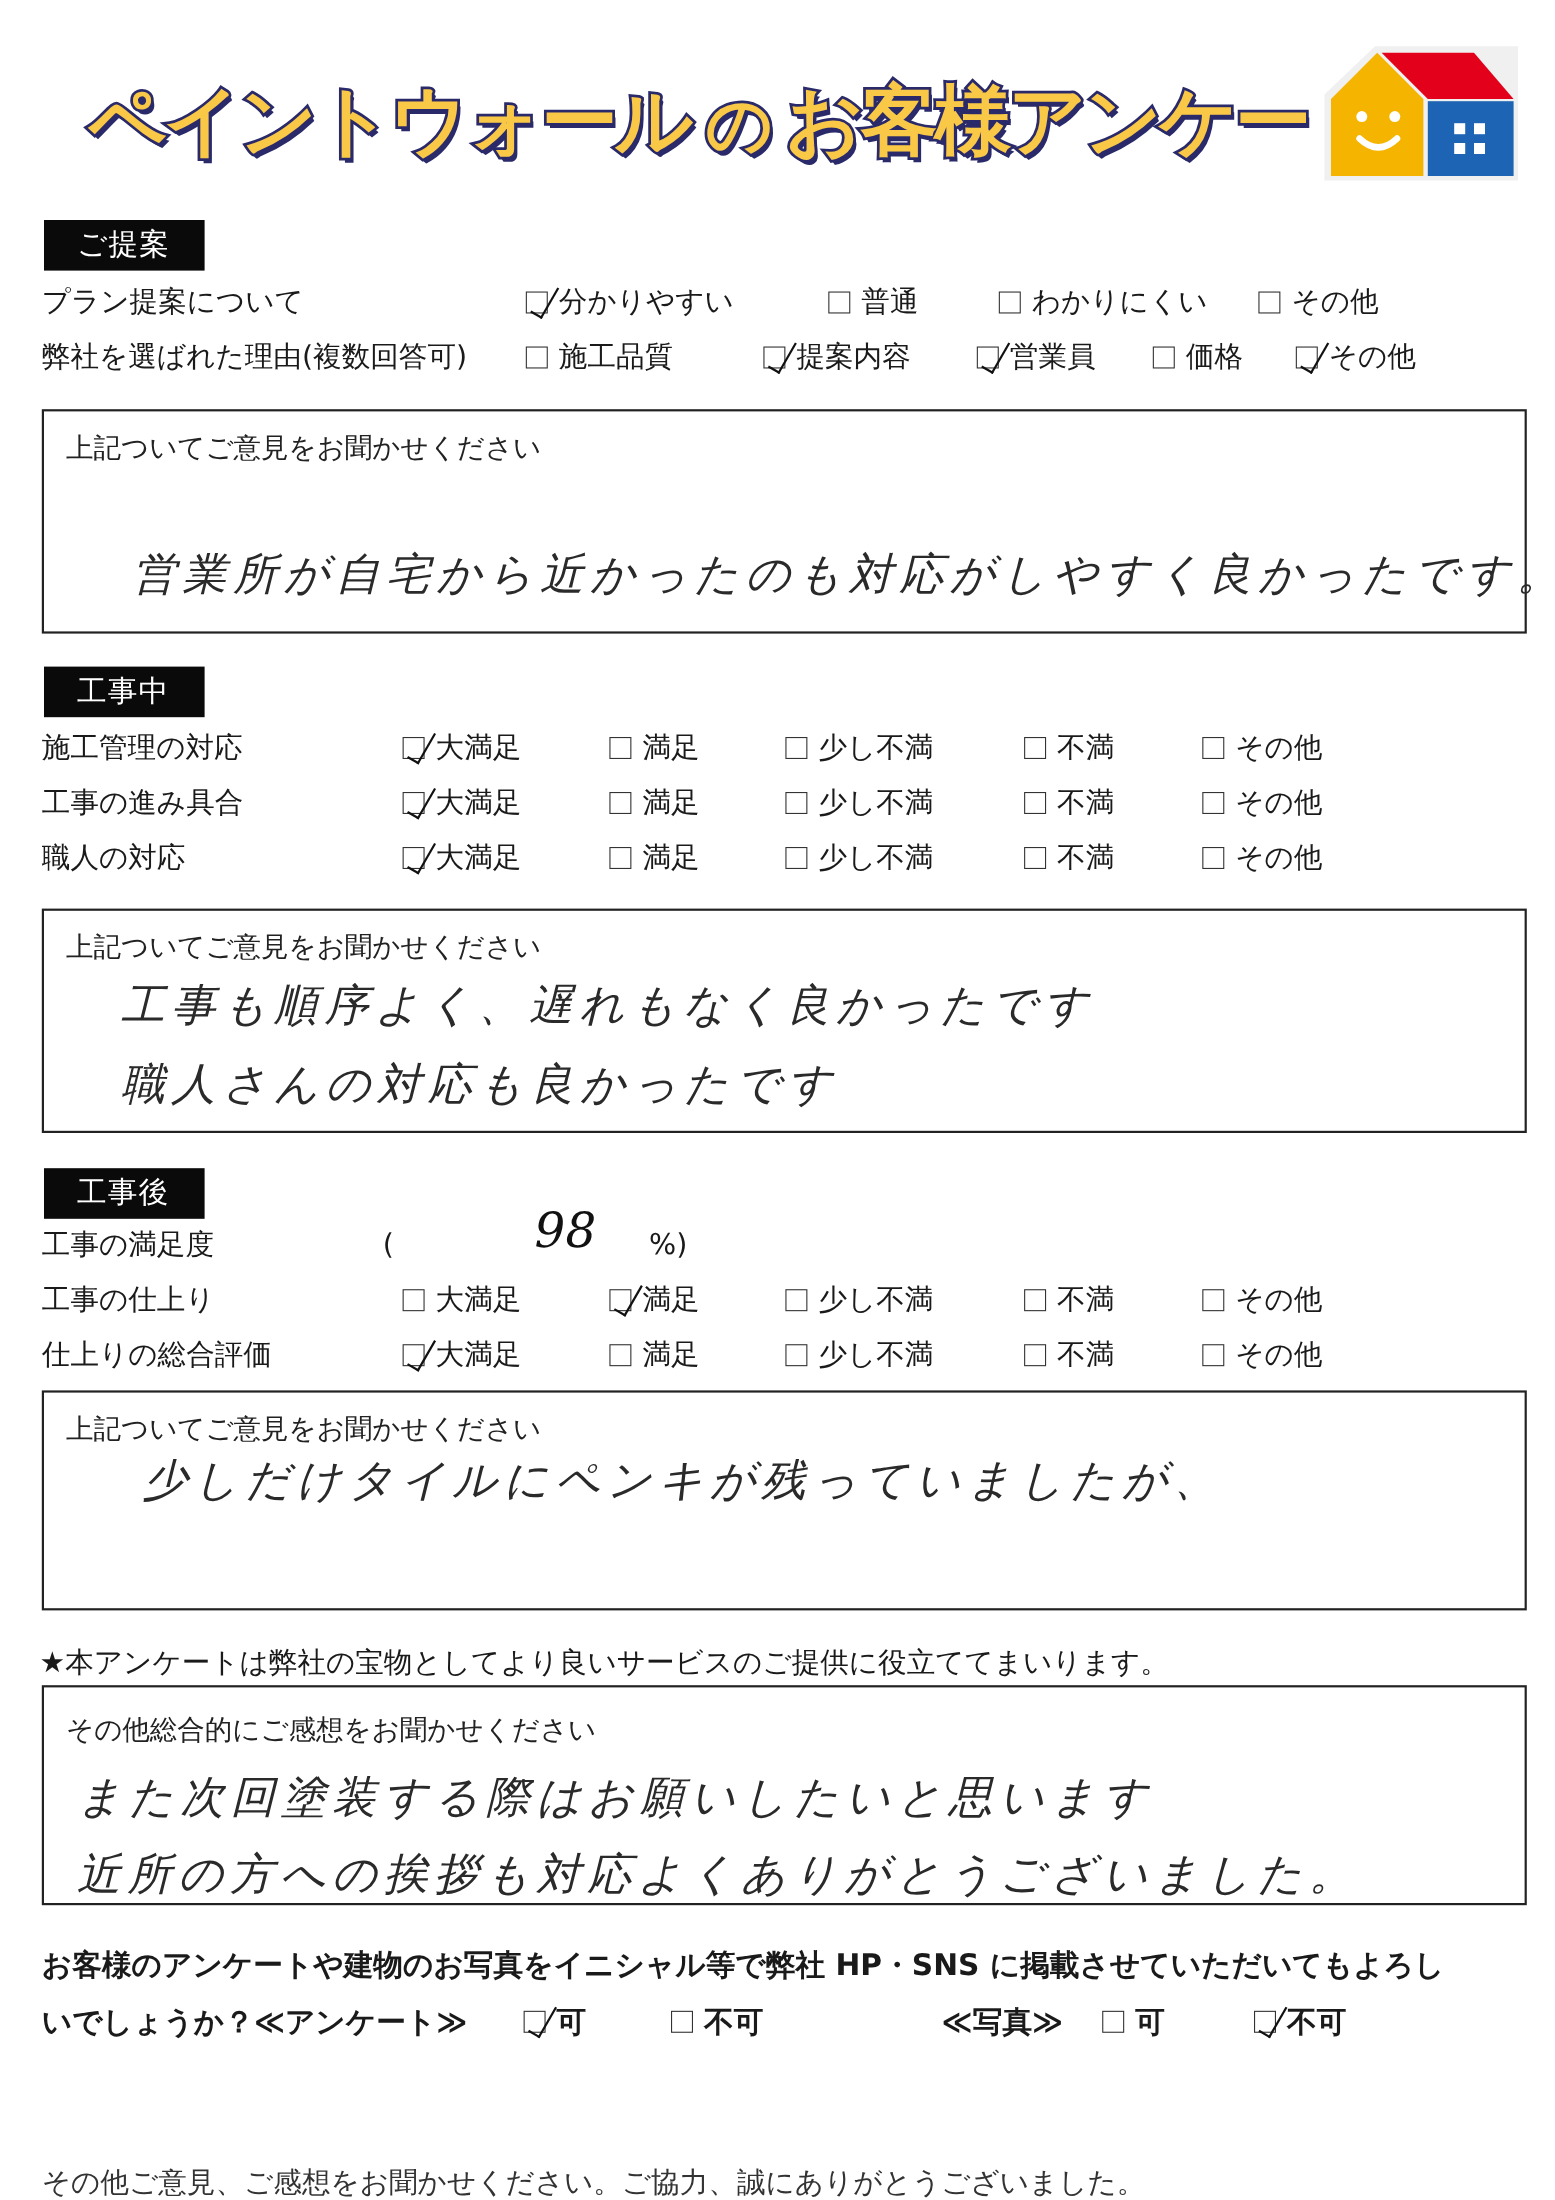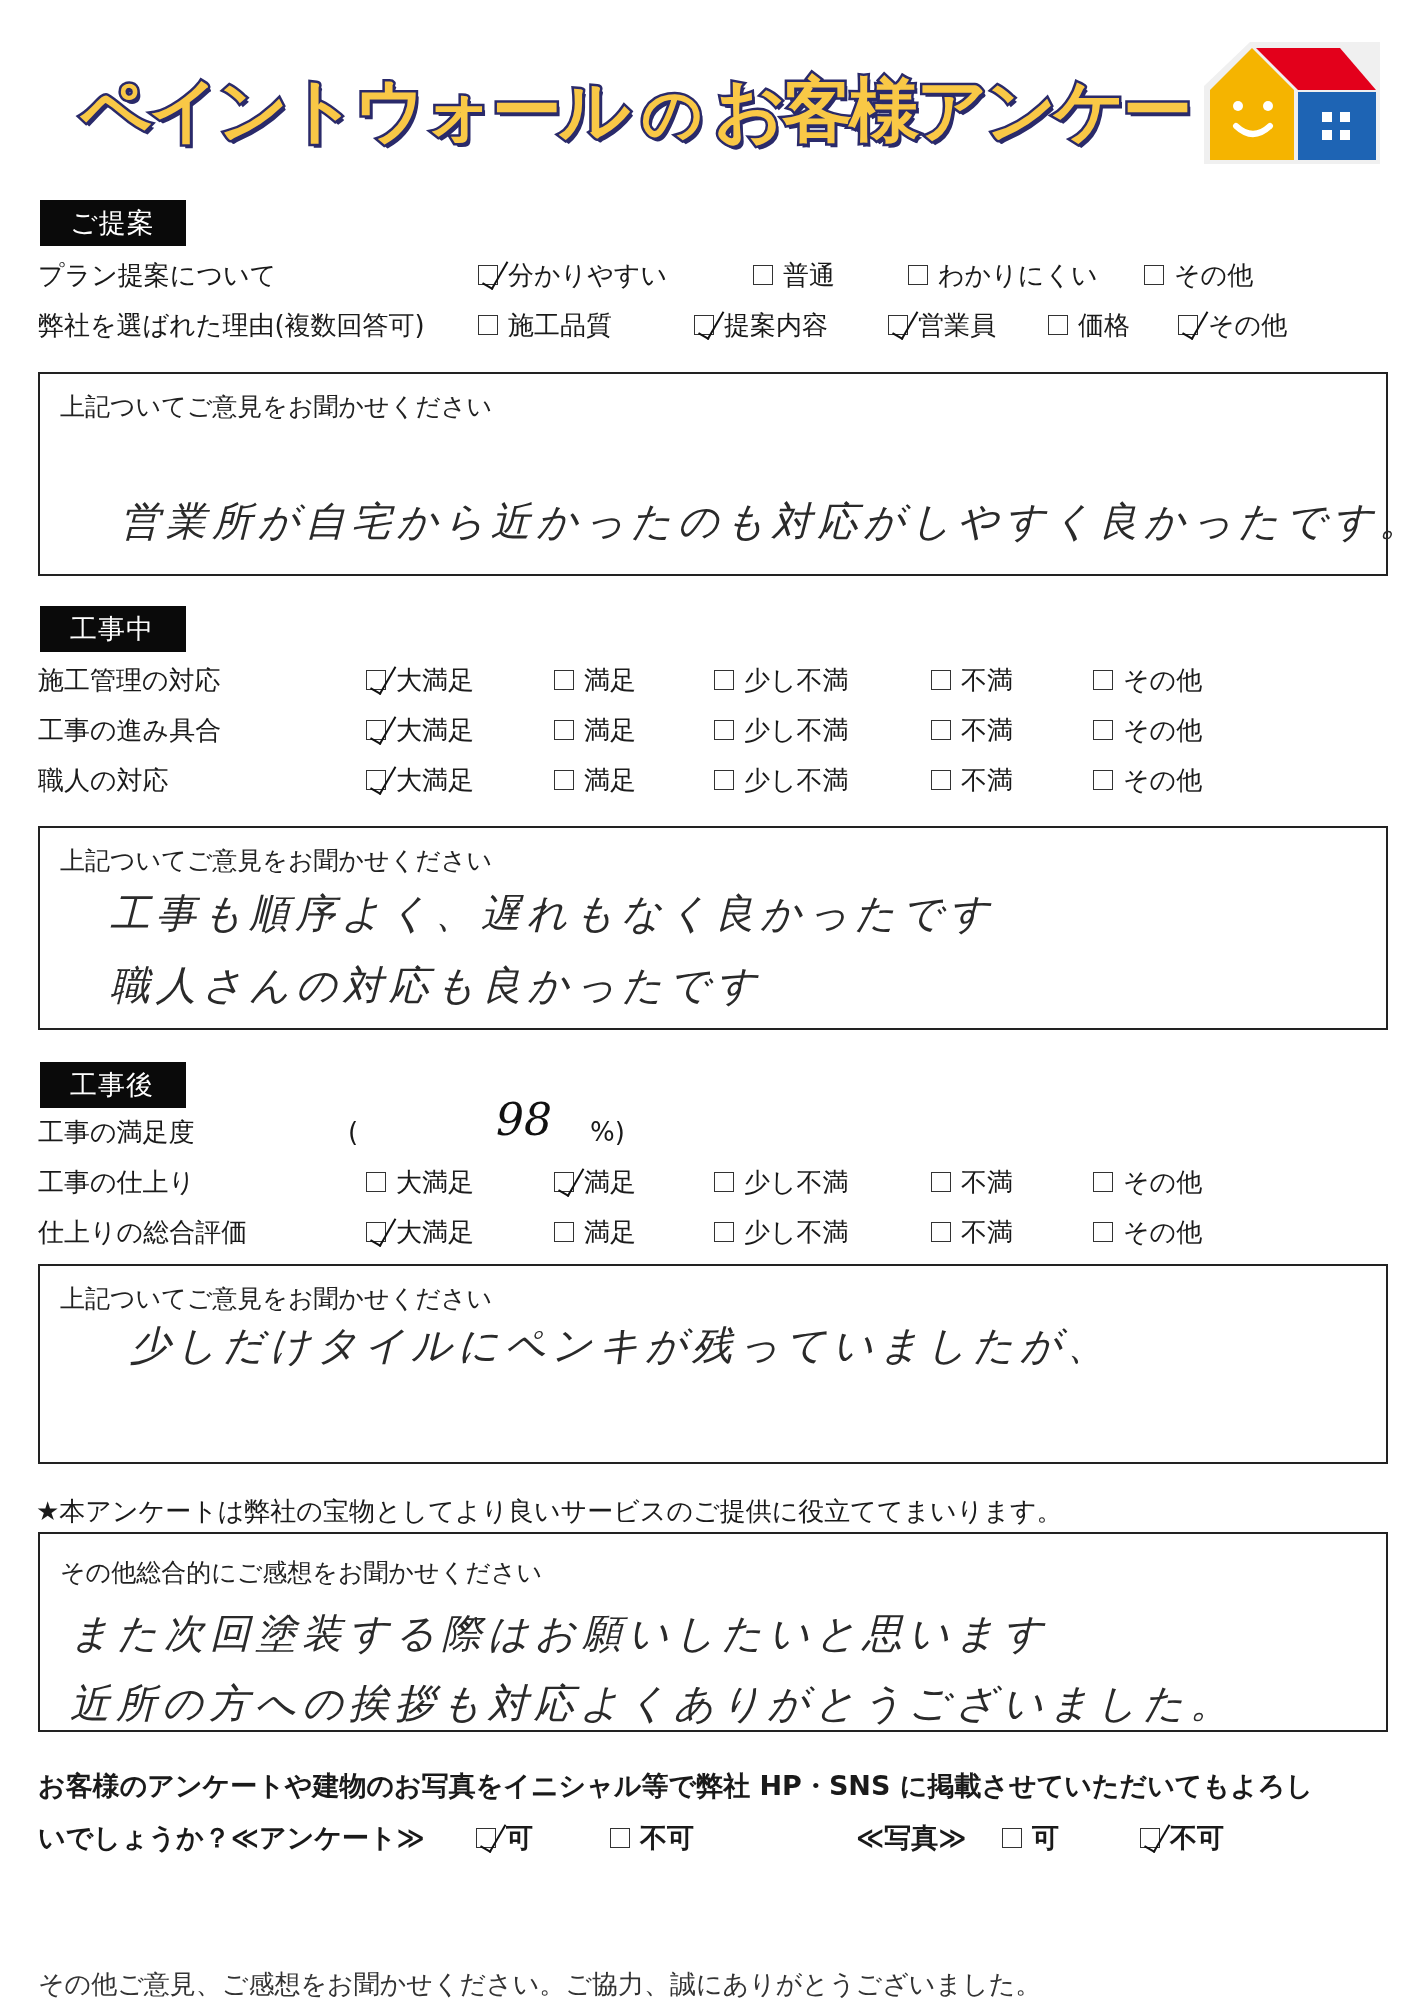"98" span.handnum { margin-left: 10px -> none }
